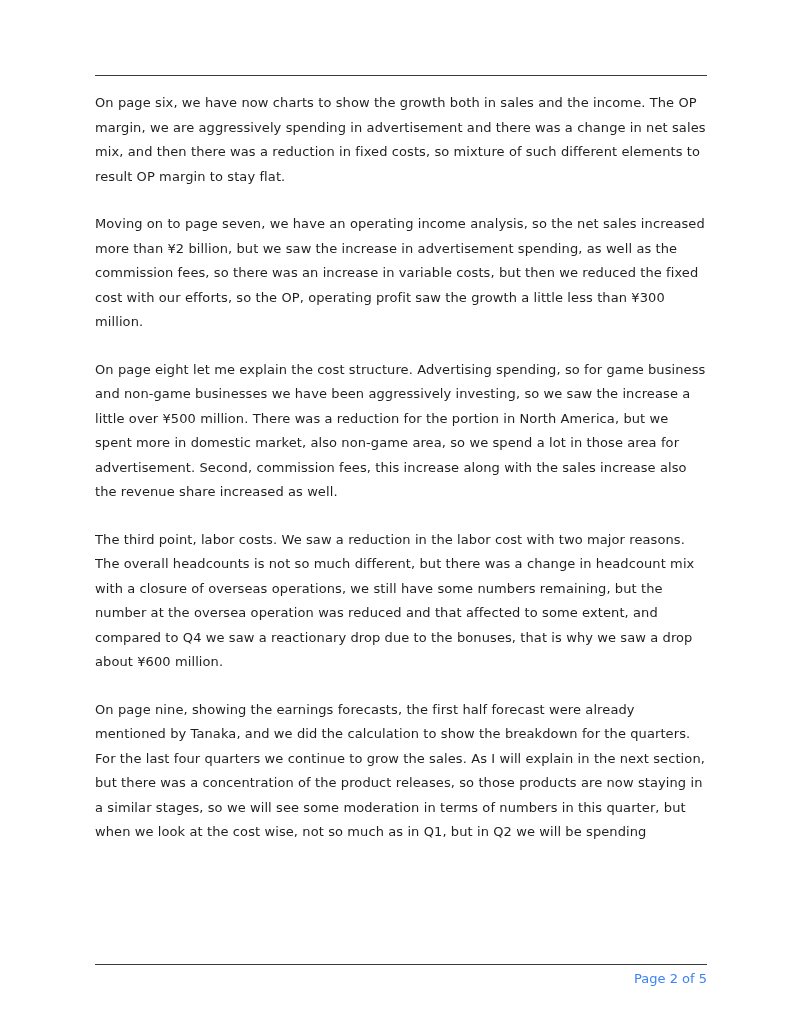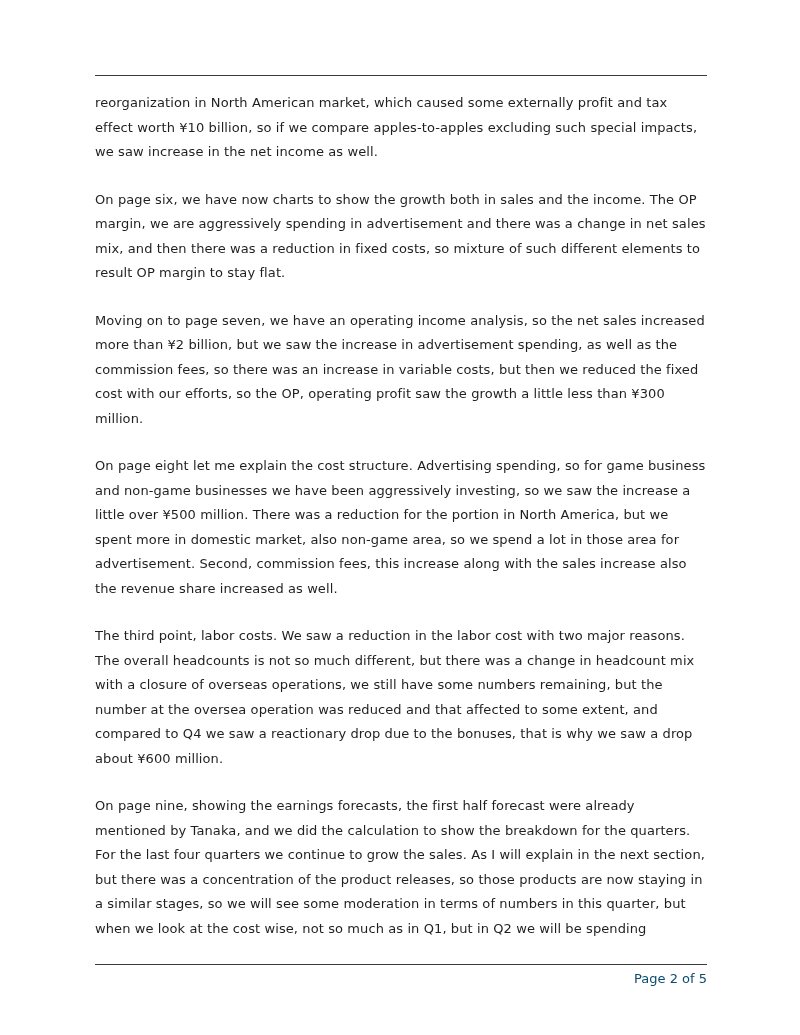"reorganization in North American market," p { html: <p>reorganization in North American market, which caused some externally profit and tax effect worth ¥10 billion, so if we compare apples-to-apples excluding such special impacts, we saw increase in the net income as well.</p> -> none }
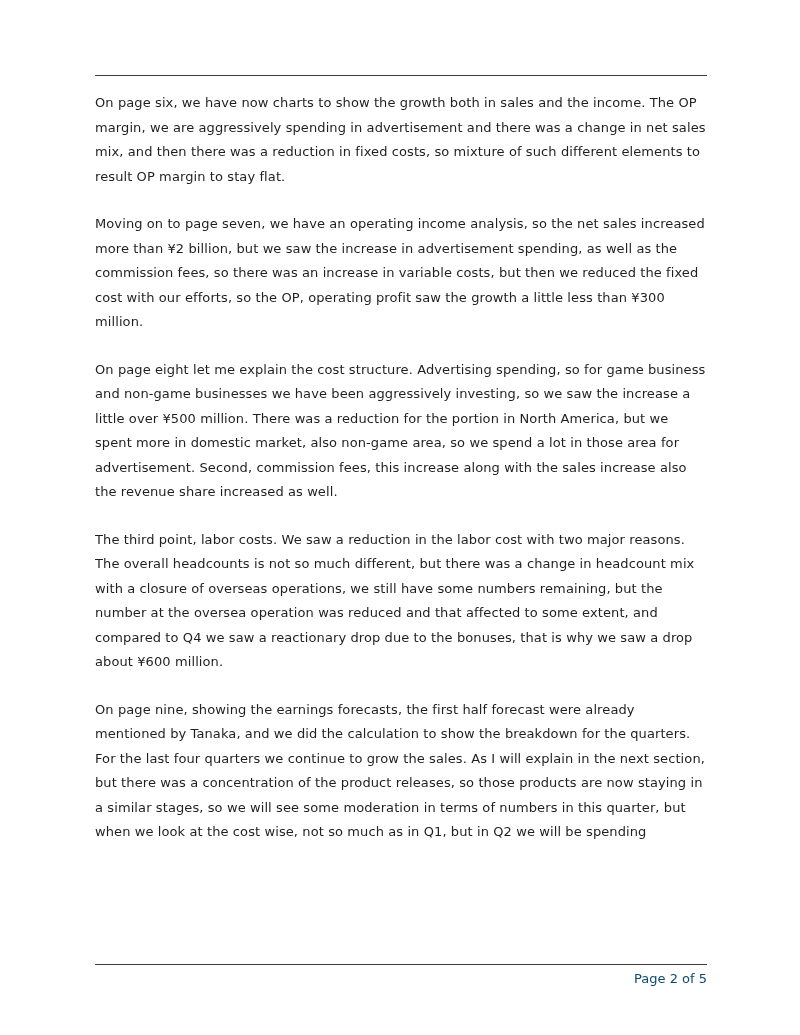"Page 2 of 5" .page-number { color: #0c4a6e -> #3b82f6 }
